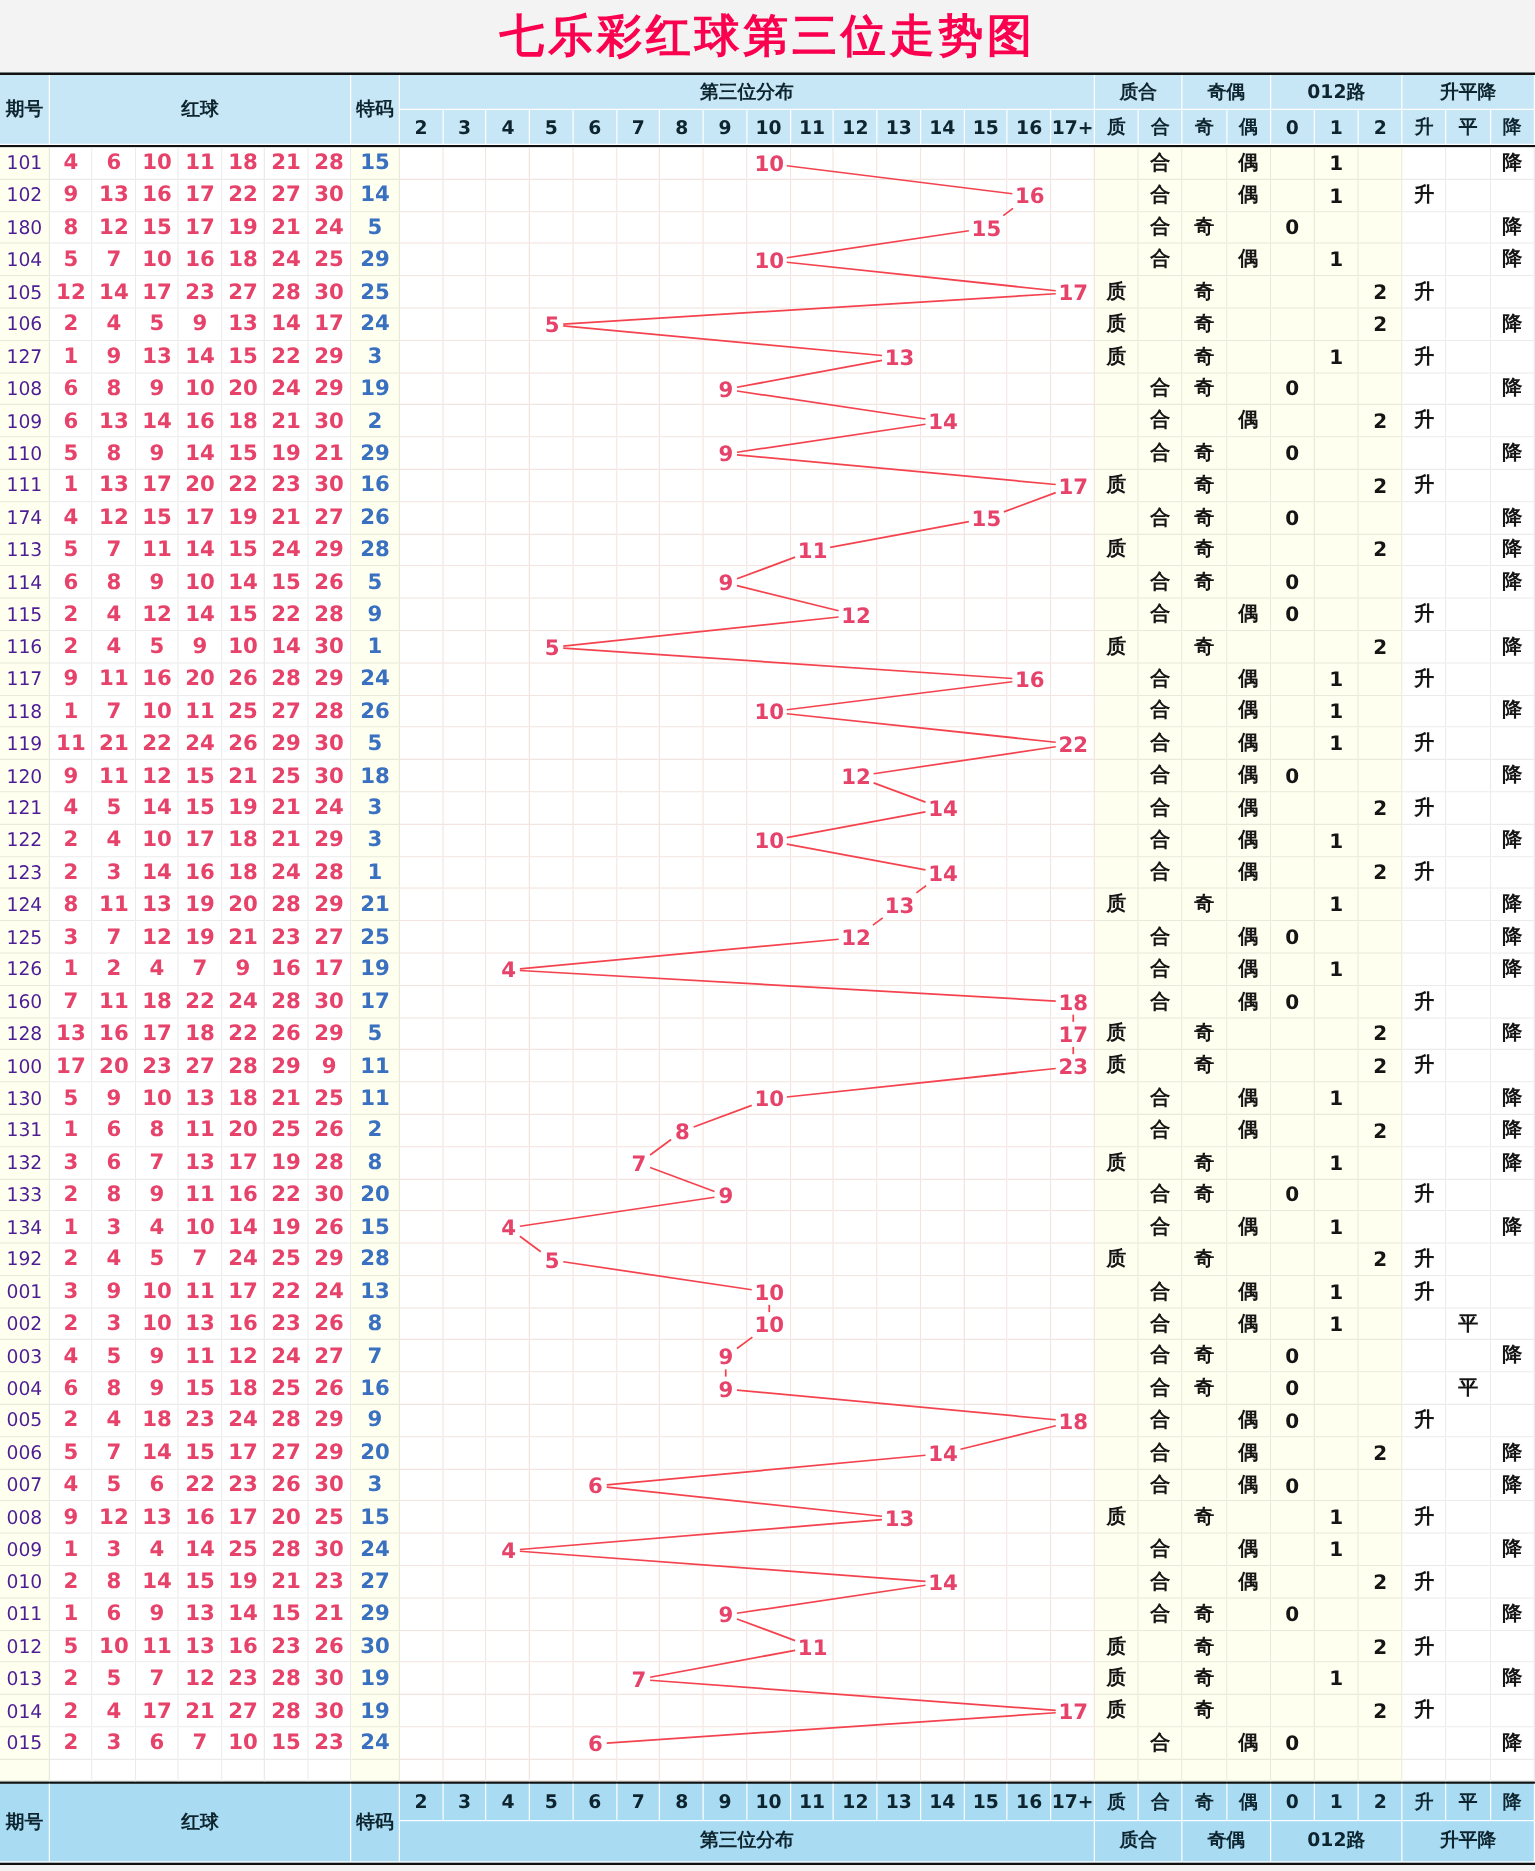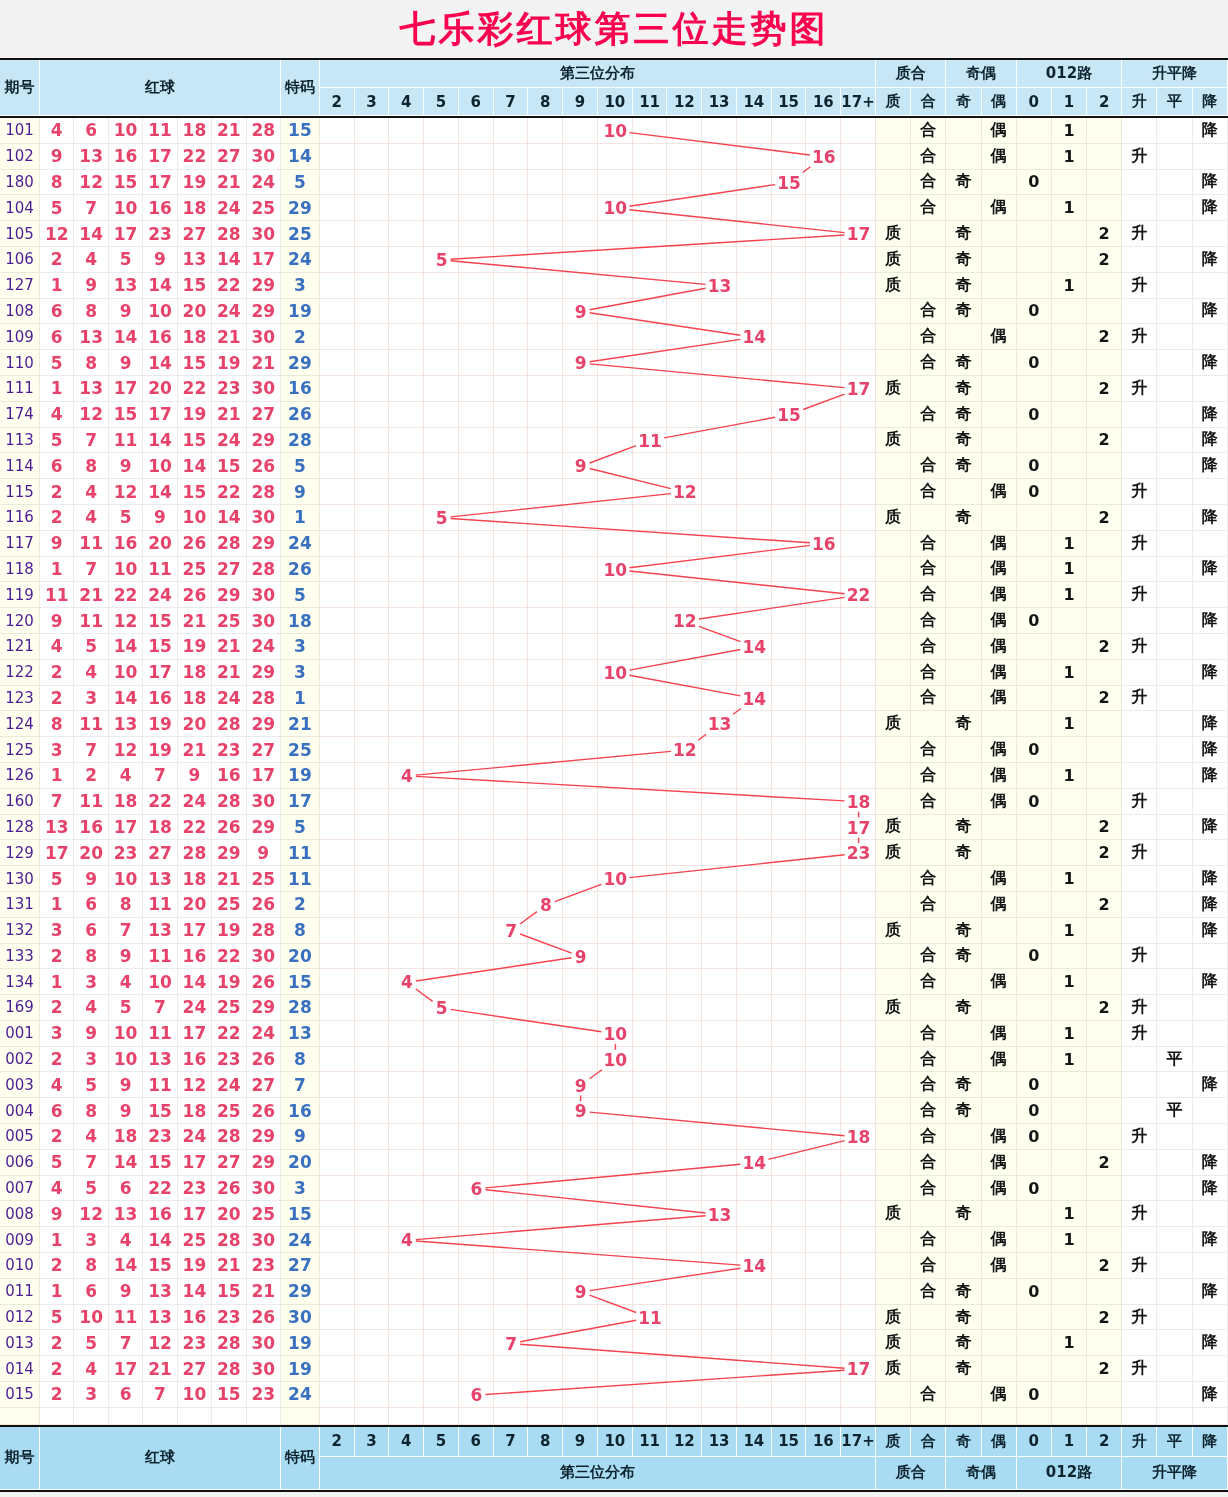"129" div.cell { text: 129 -> 100 }
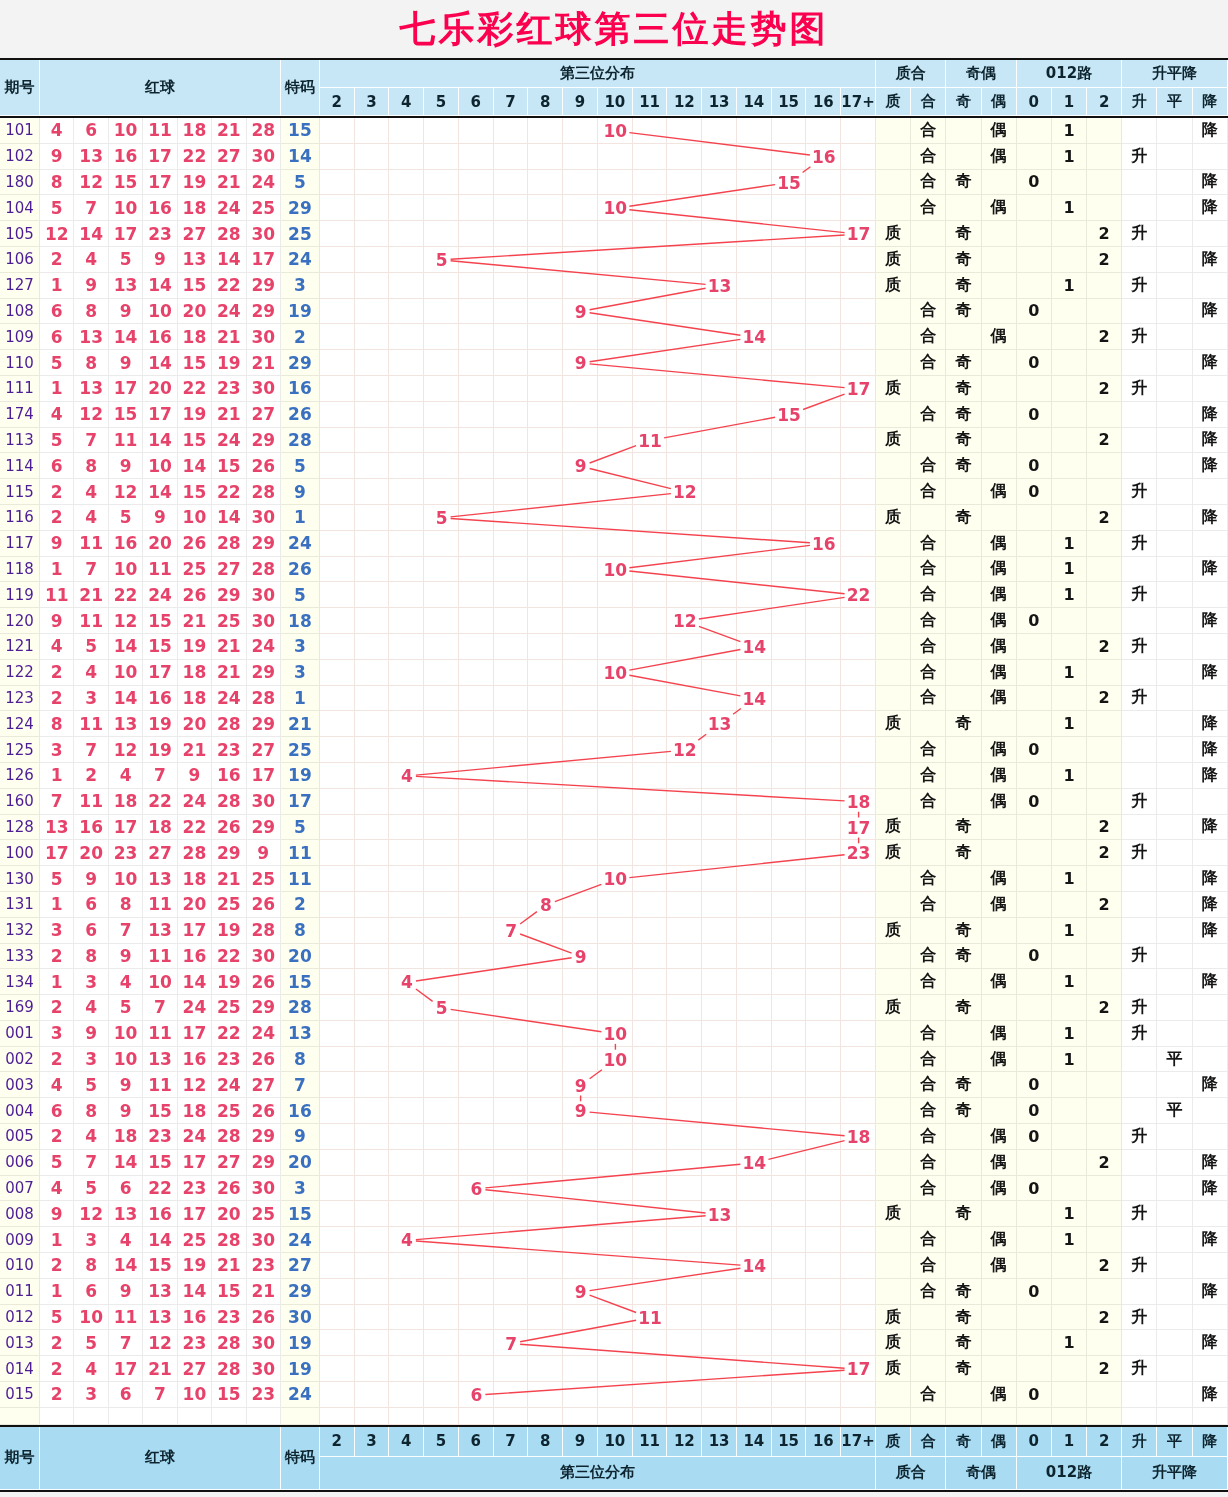"169" div.cell { text: 169 -> 192 }
